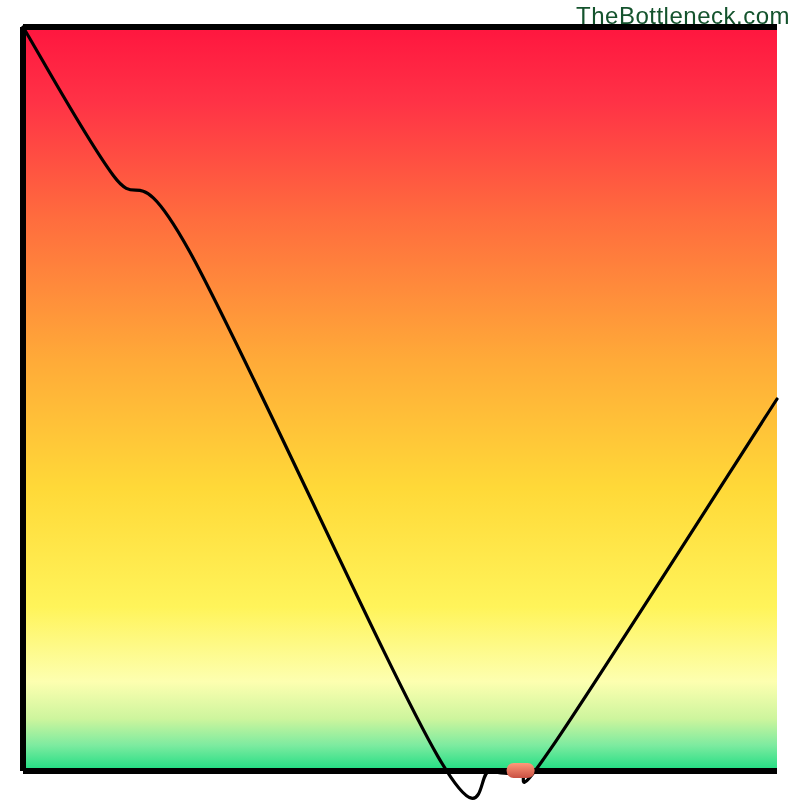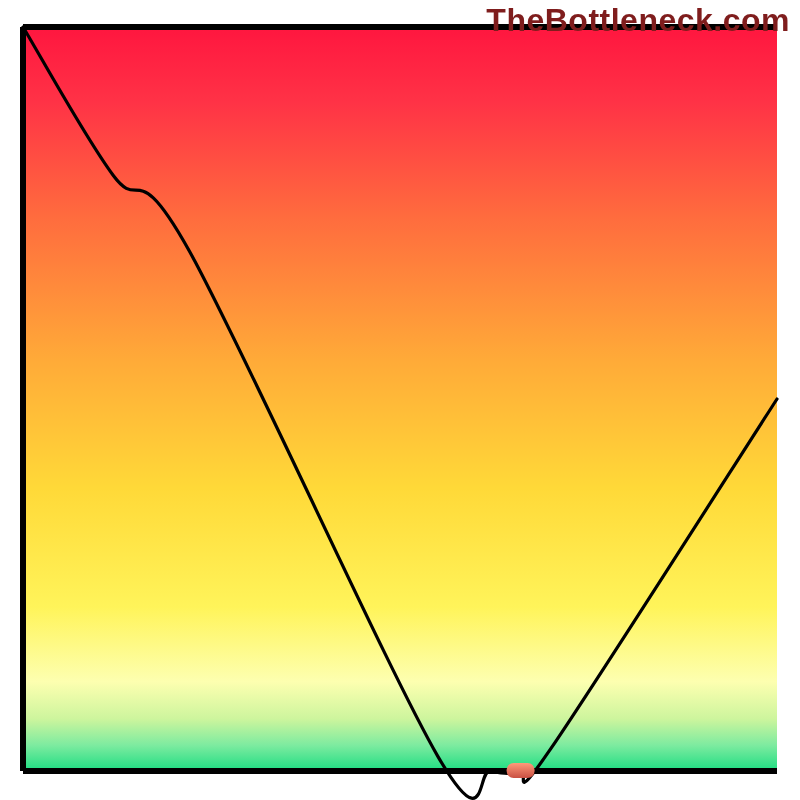"TheBottleneck.com" .watermark { color: #7f1d1d -> #14532d; font-size: 32px -> 24px; font-weight: 700 -> 400 }
